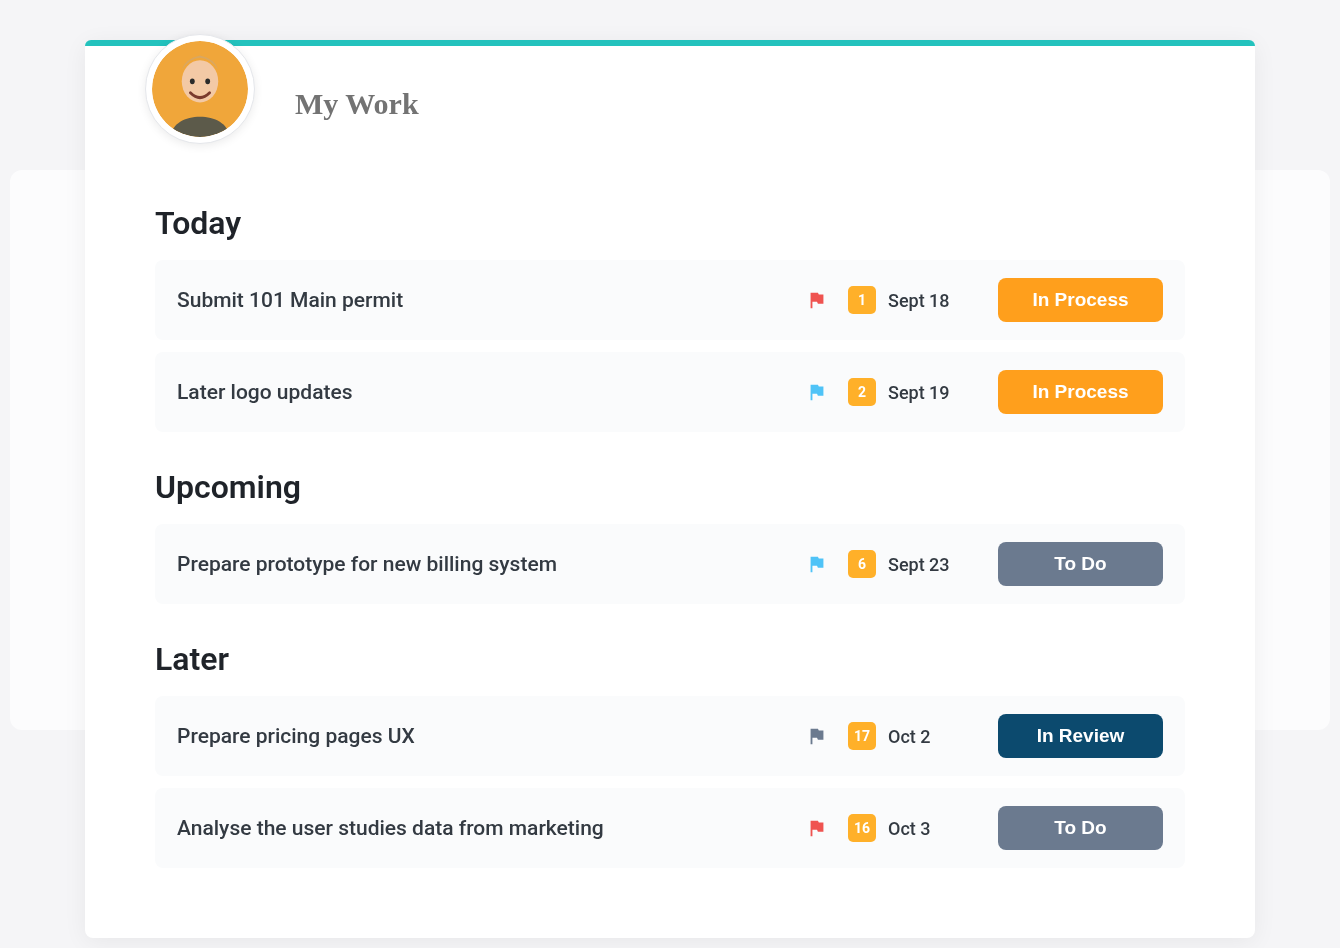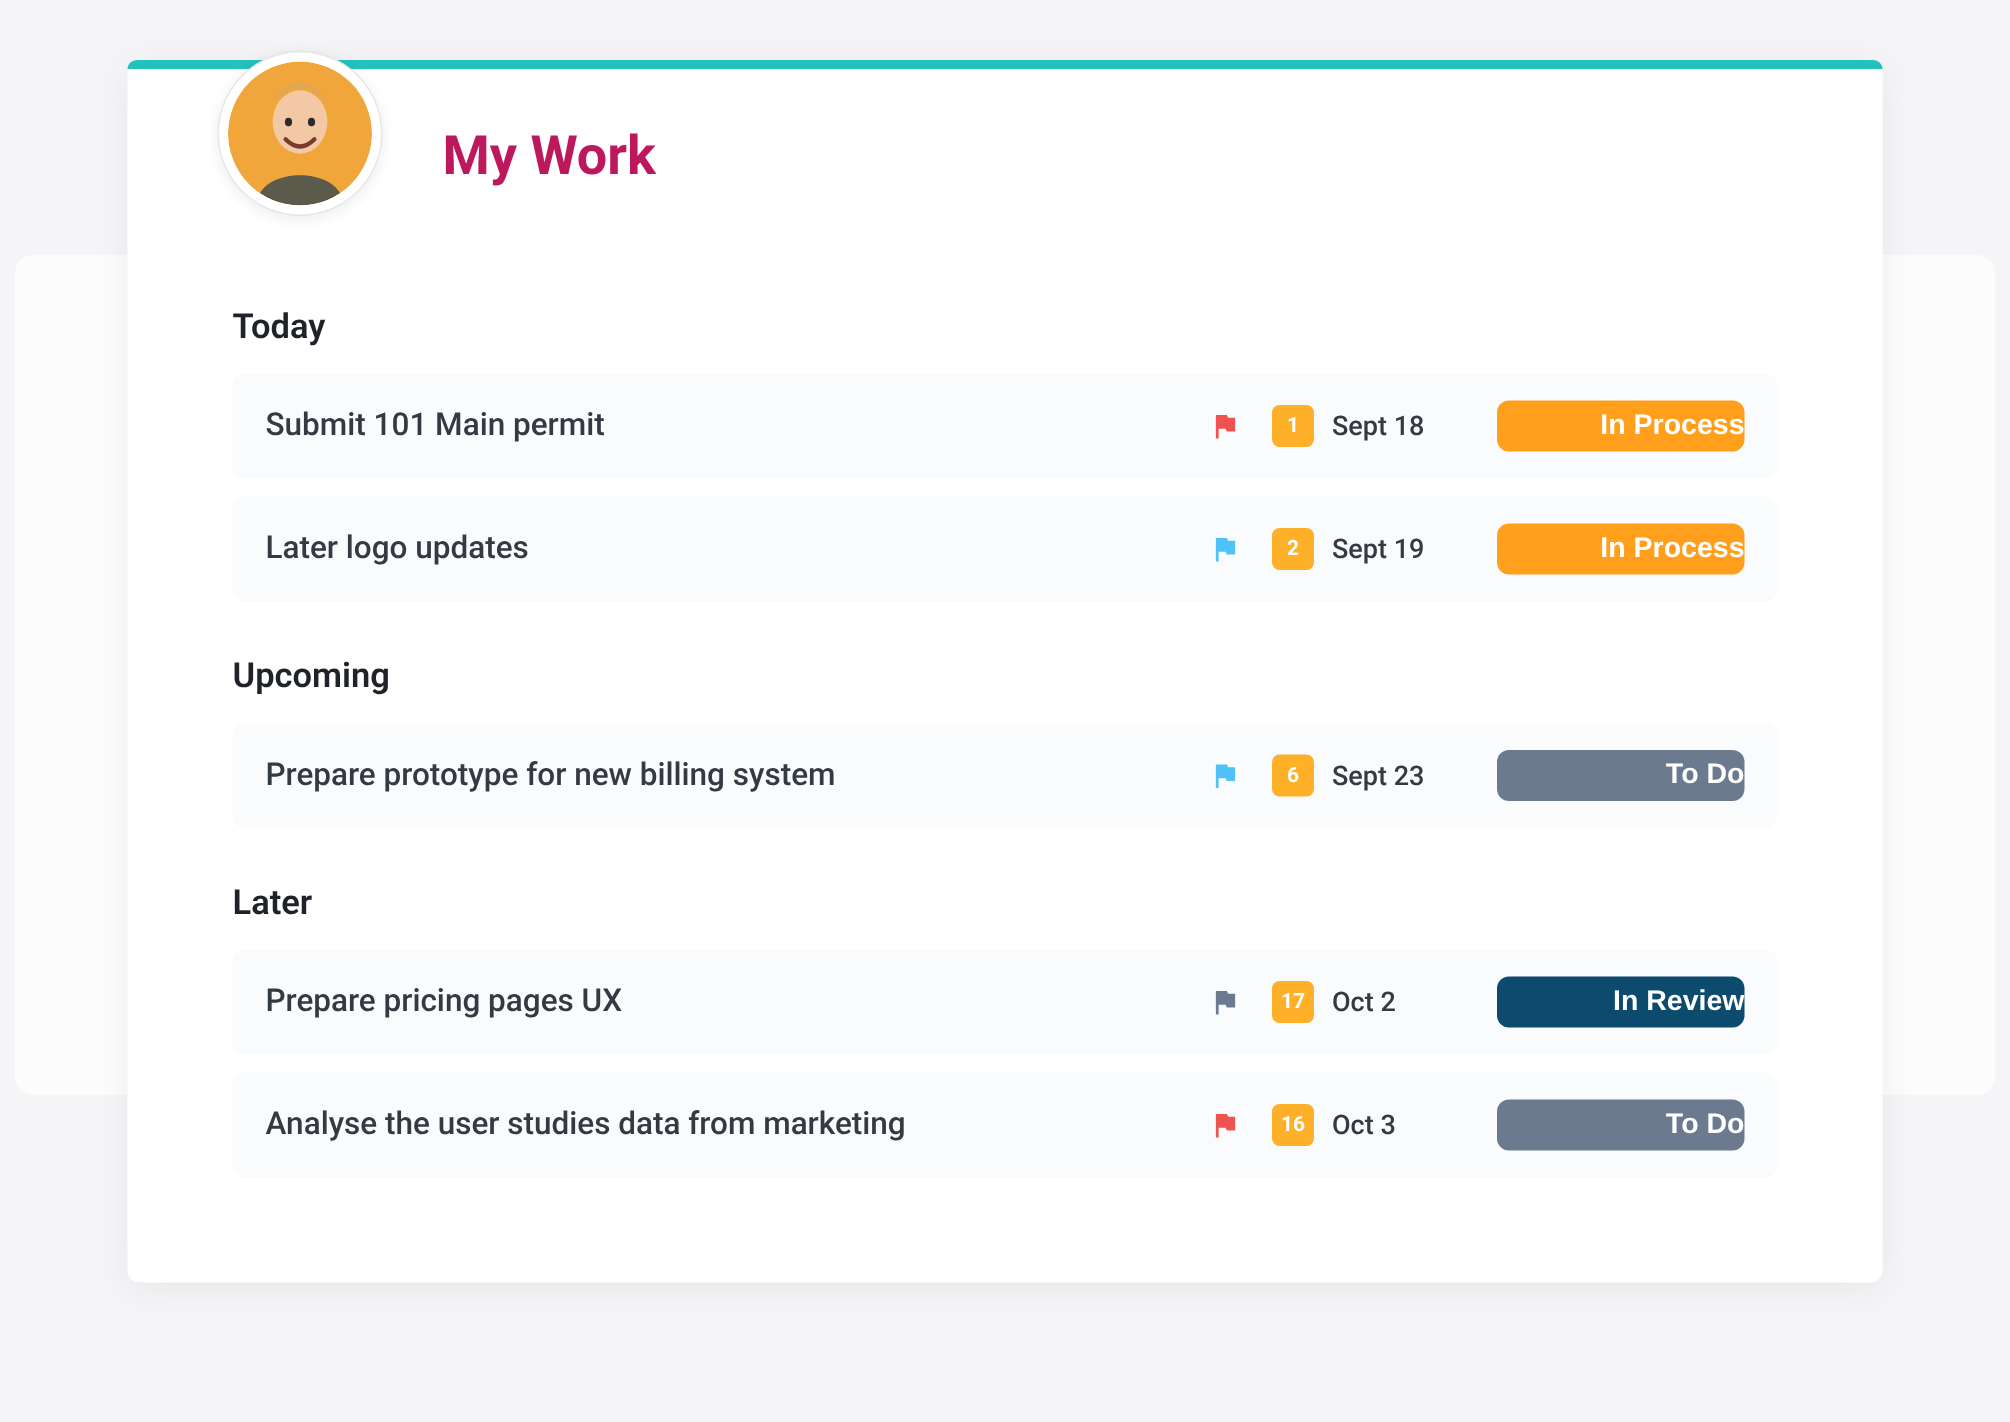"My Work" .page-title { color: #be185d -> #737373; font-family: none -> Liberation Serif, serif; font-size: 36px -> 30px }
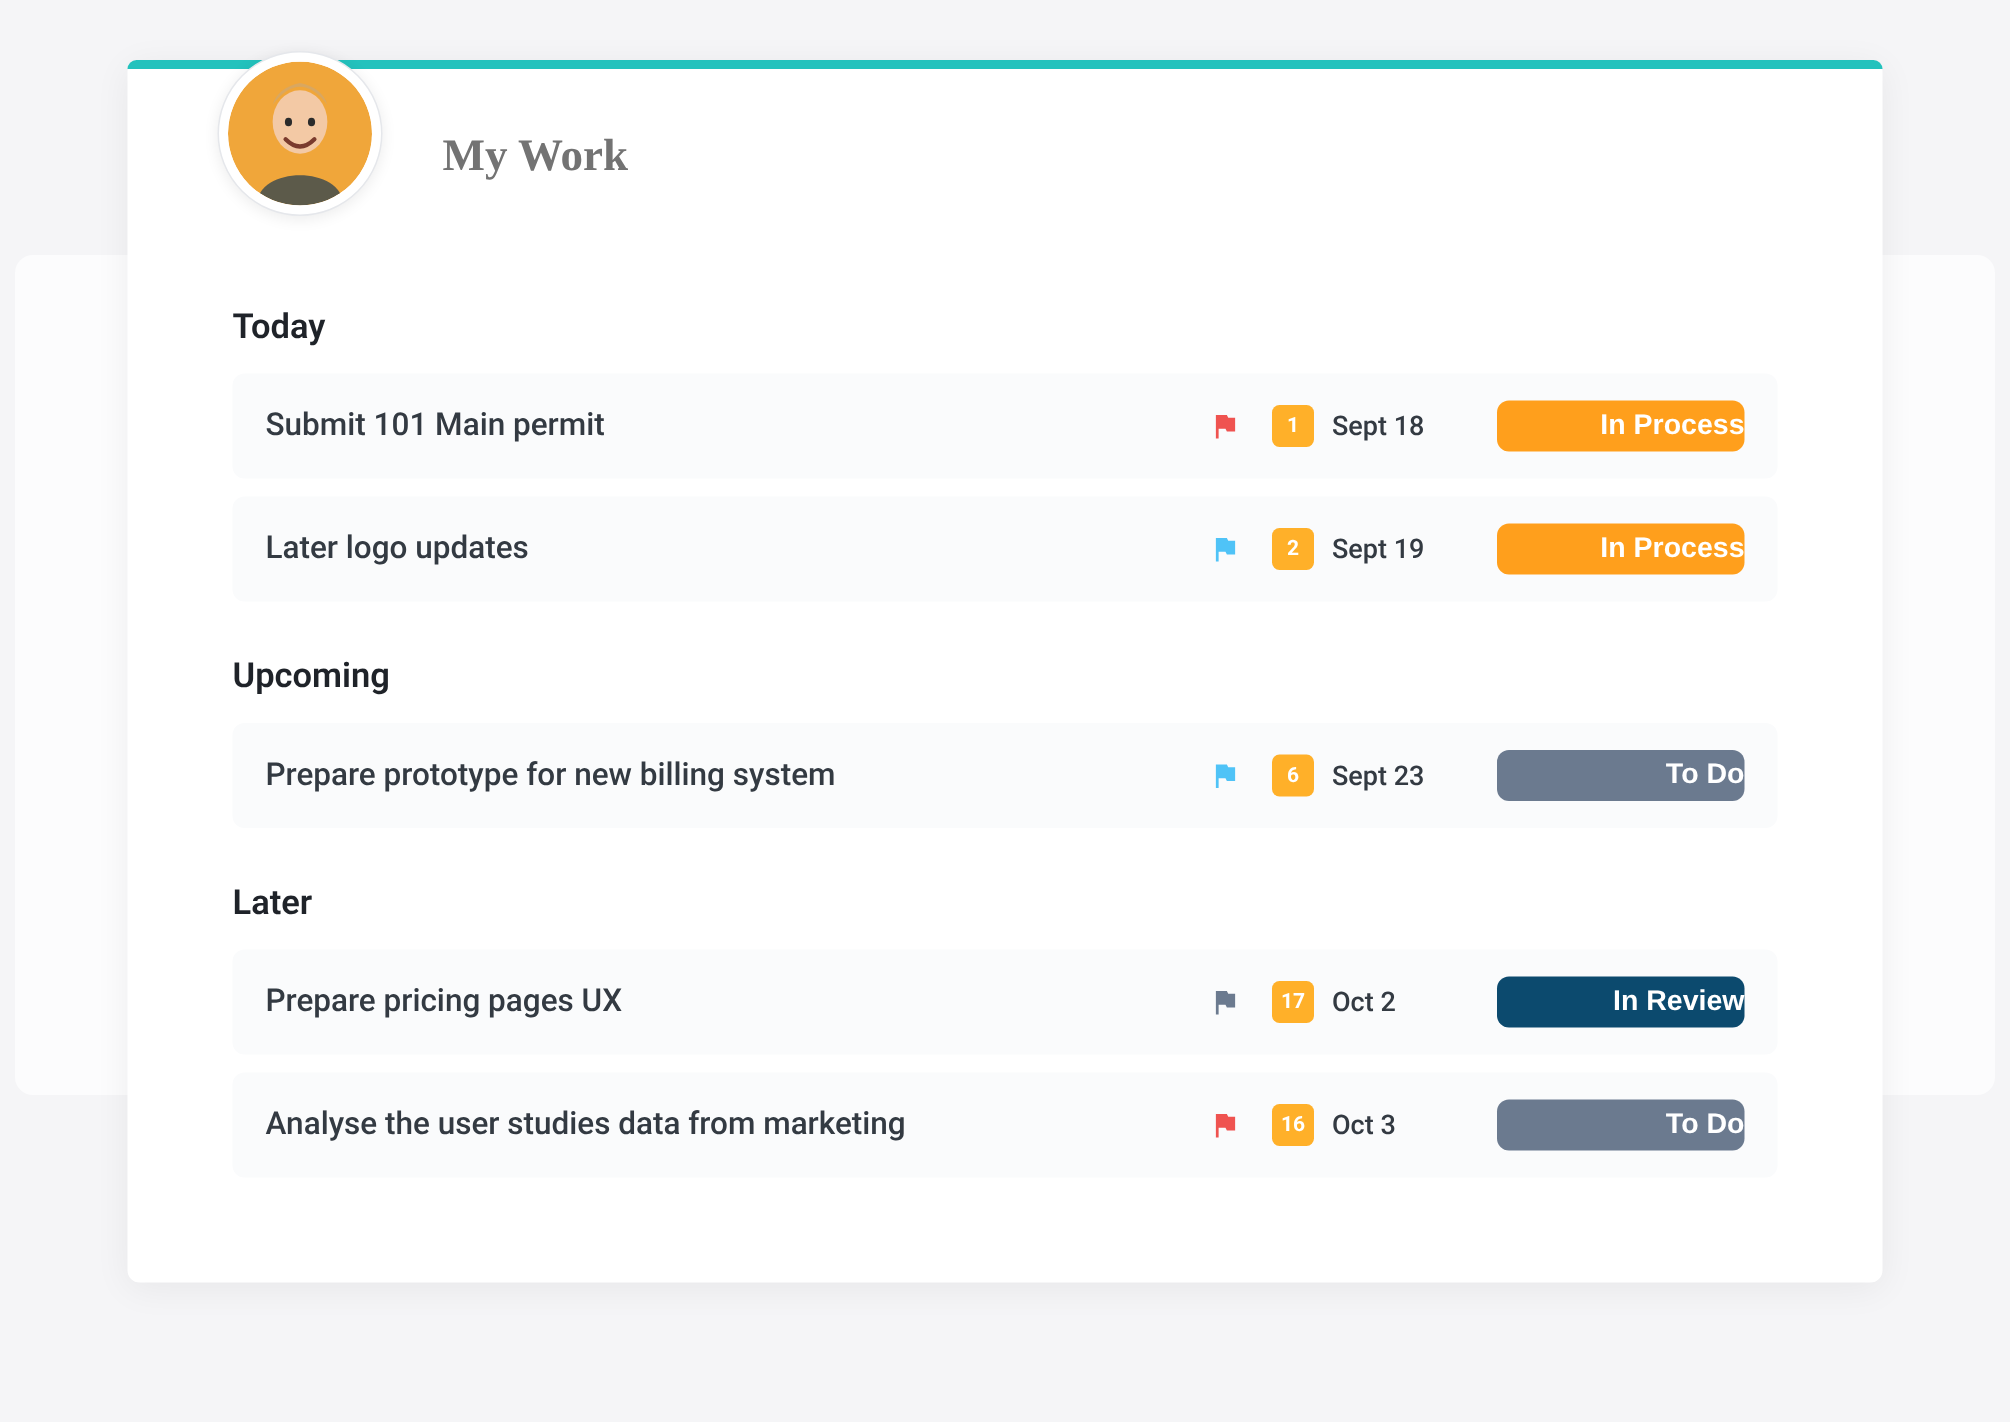"Today" .section-title { font-size: 23px -> 32px }
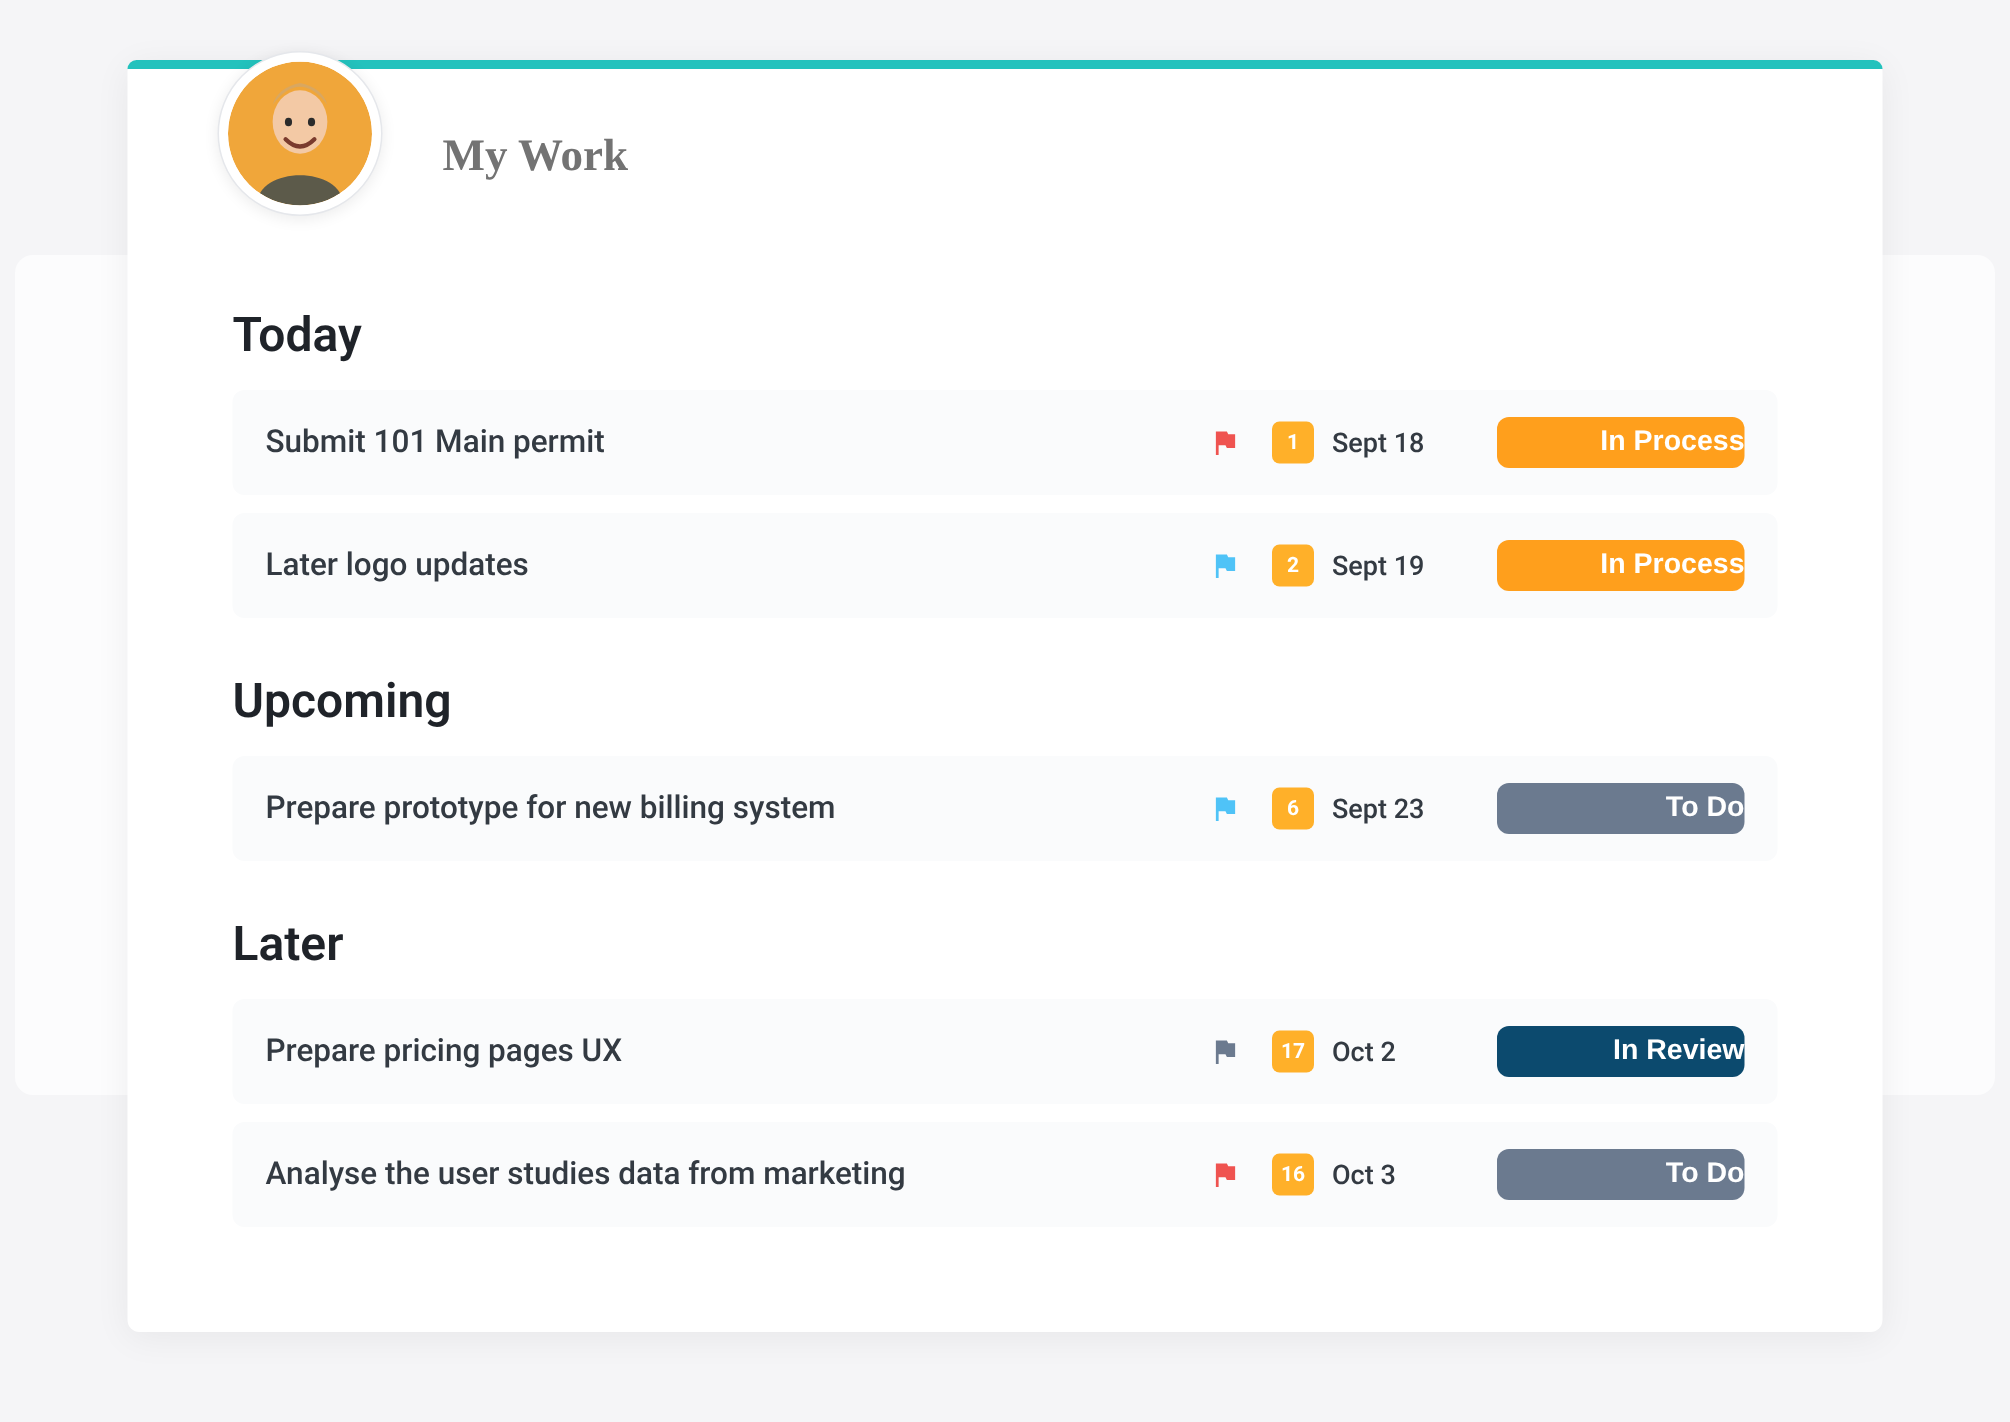"In Process" .status-btn { height: 34px -> 44px; text-align: right -> none }
